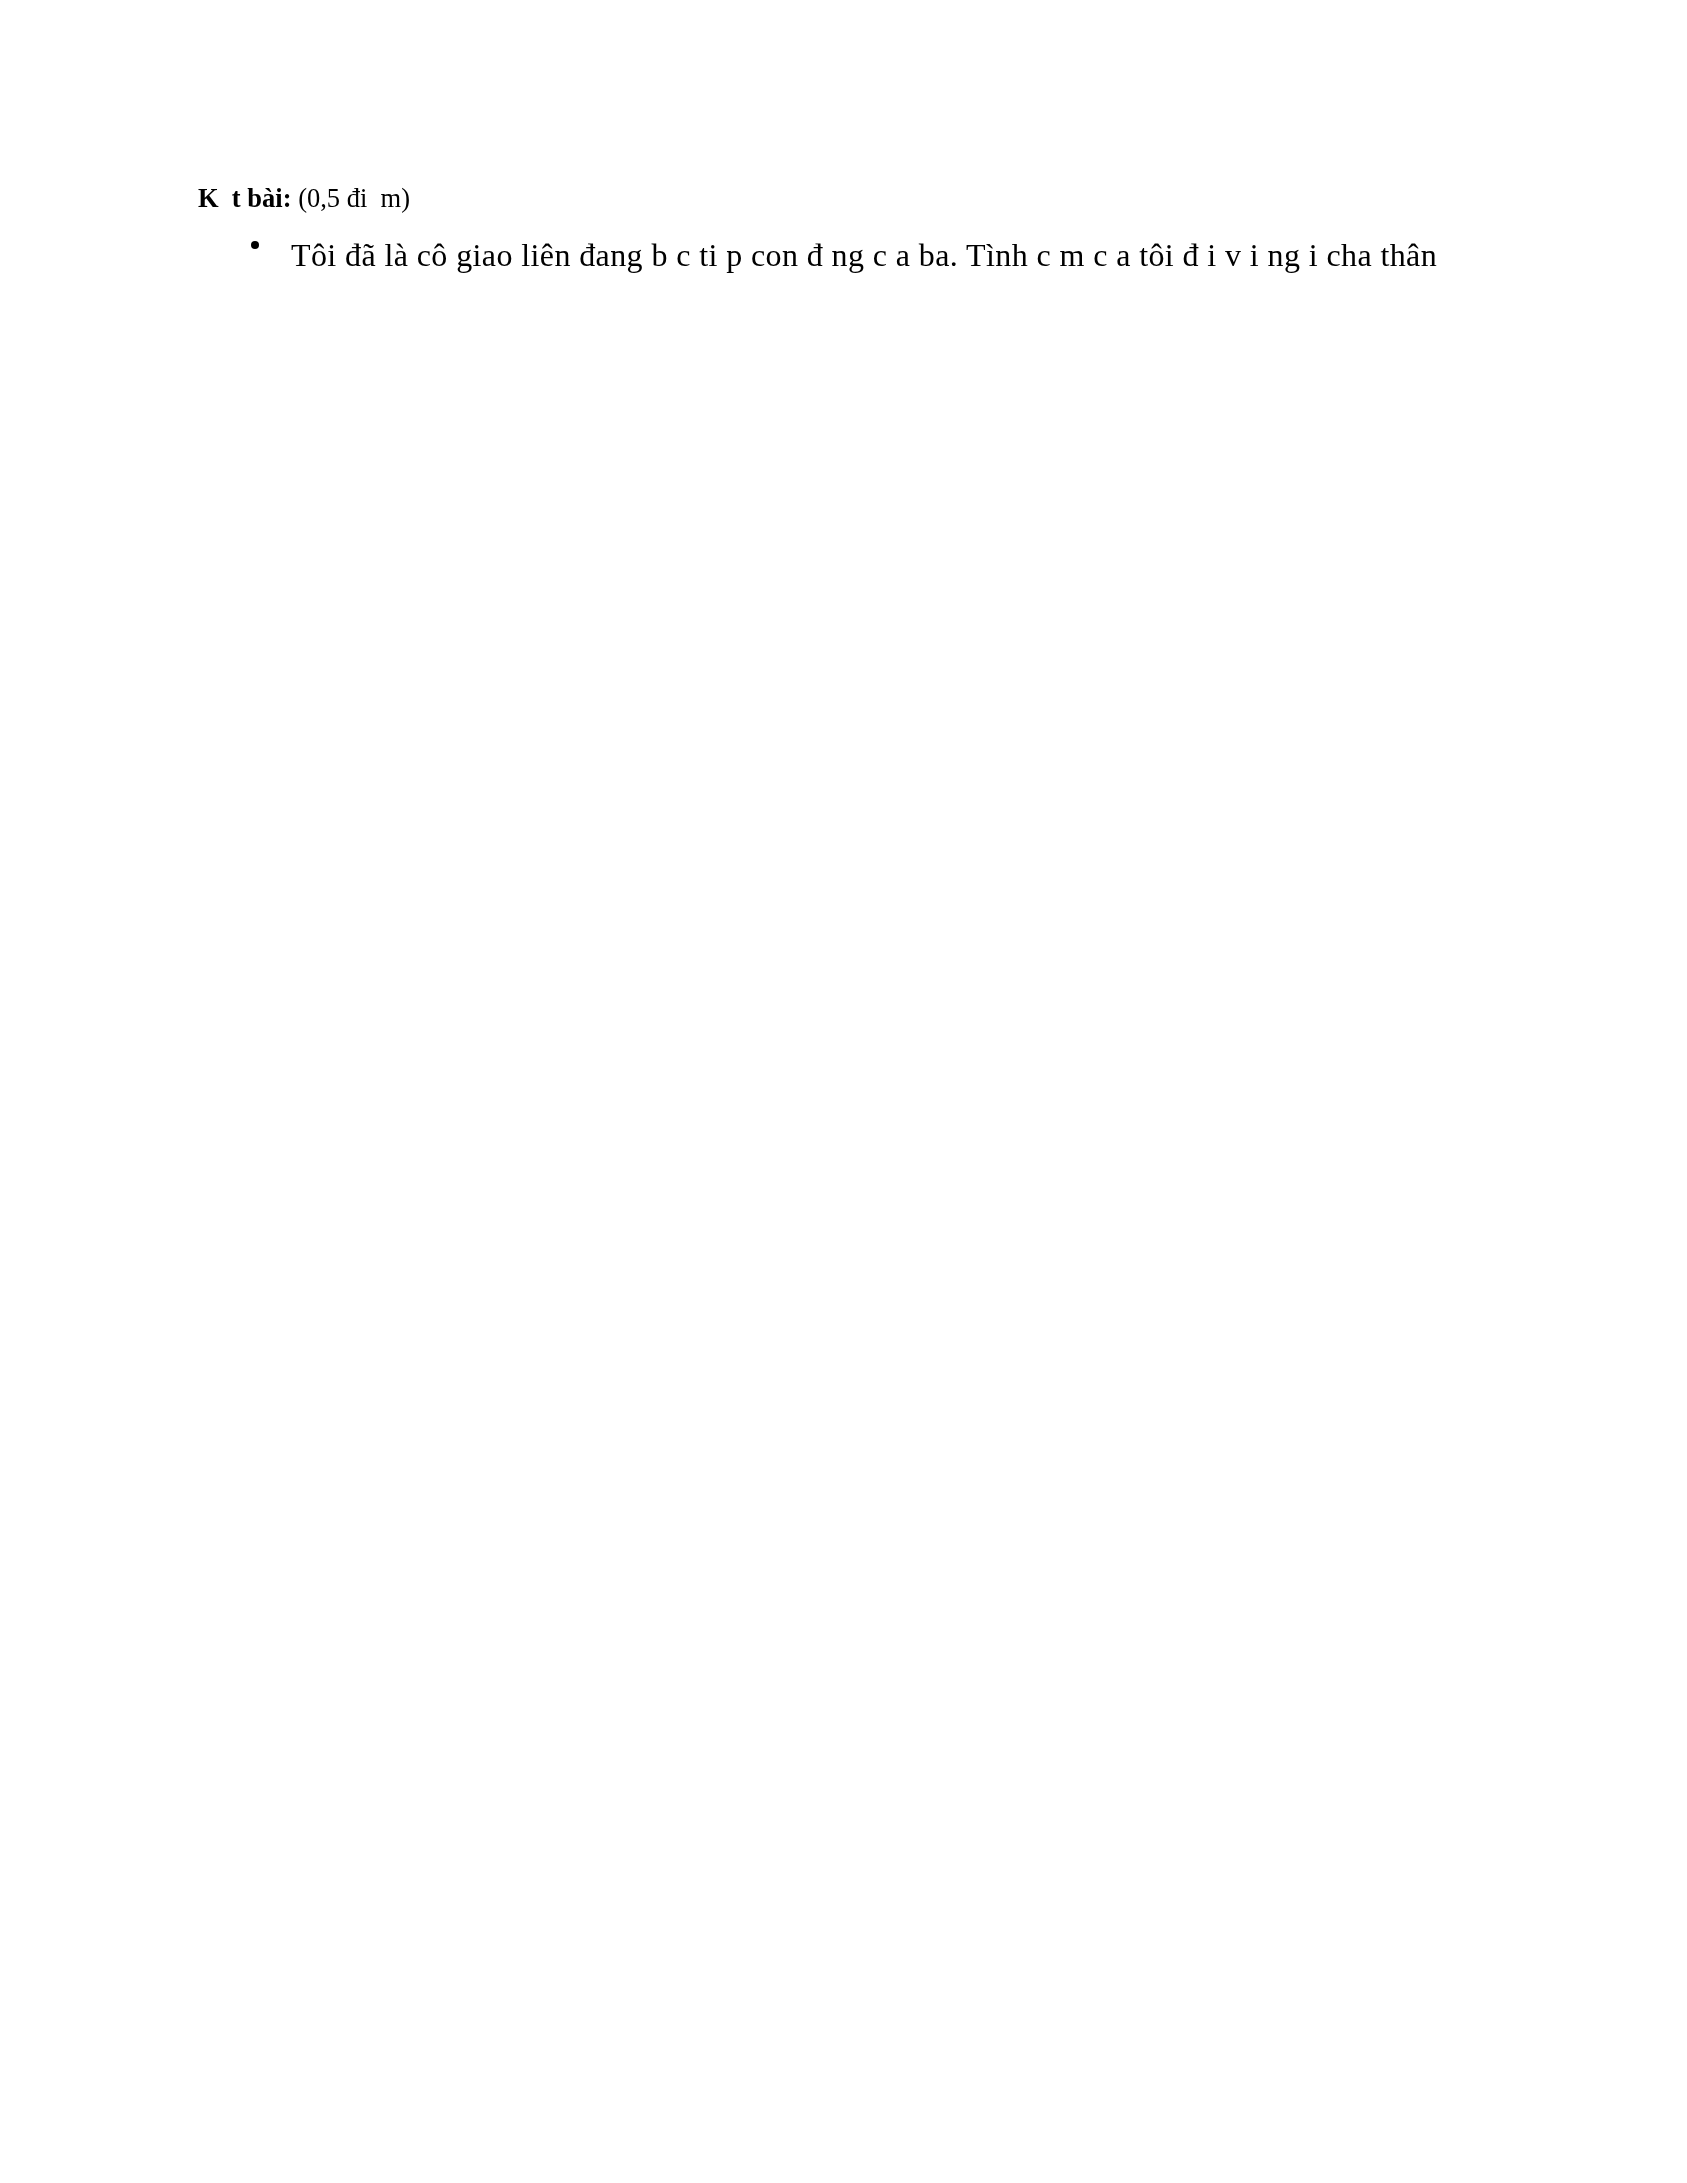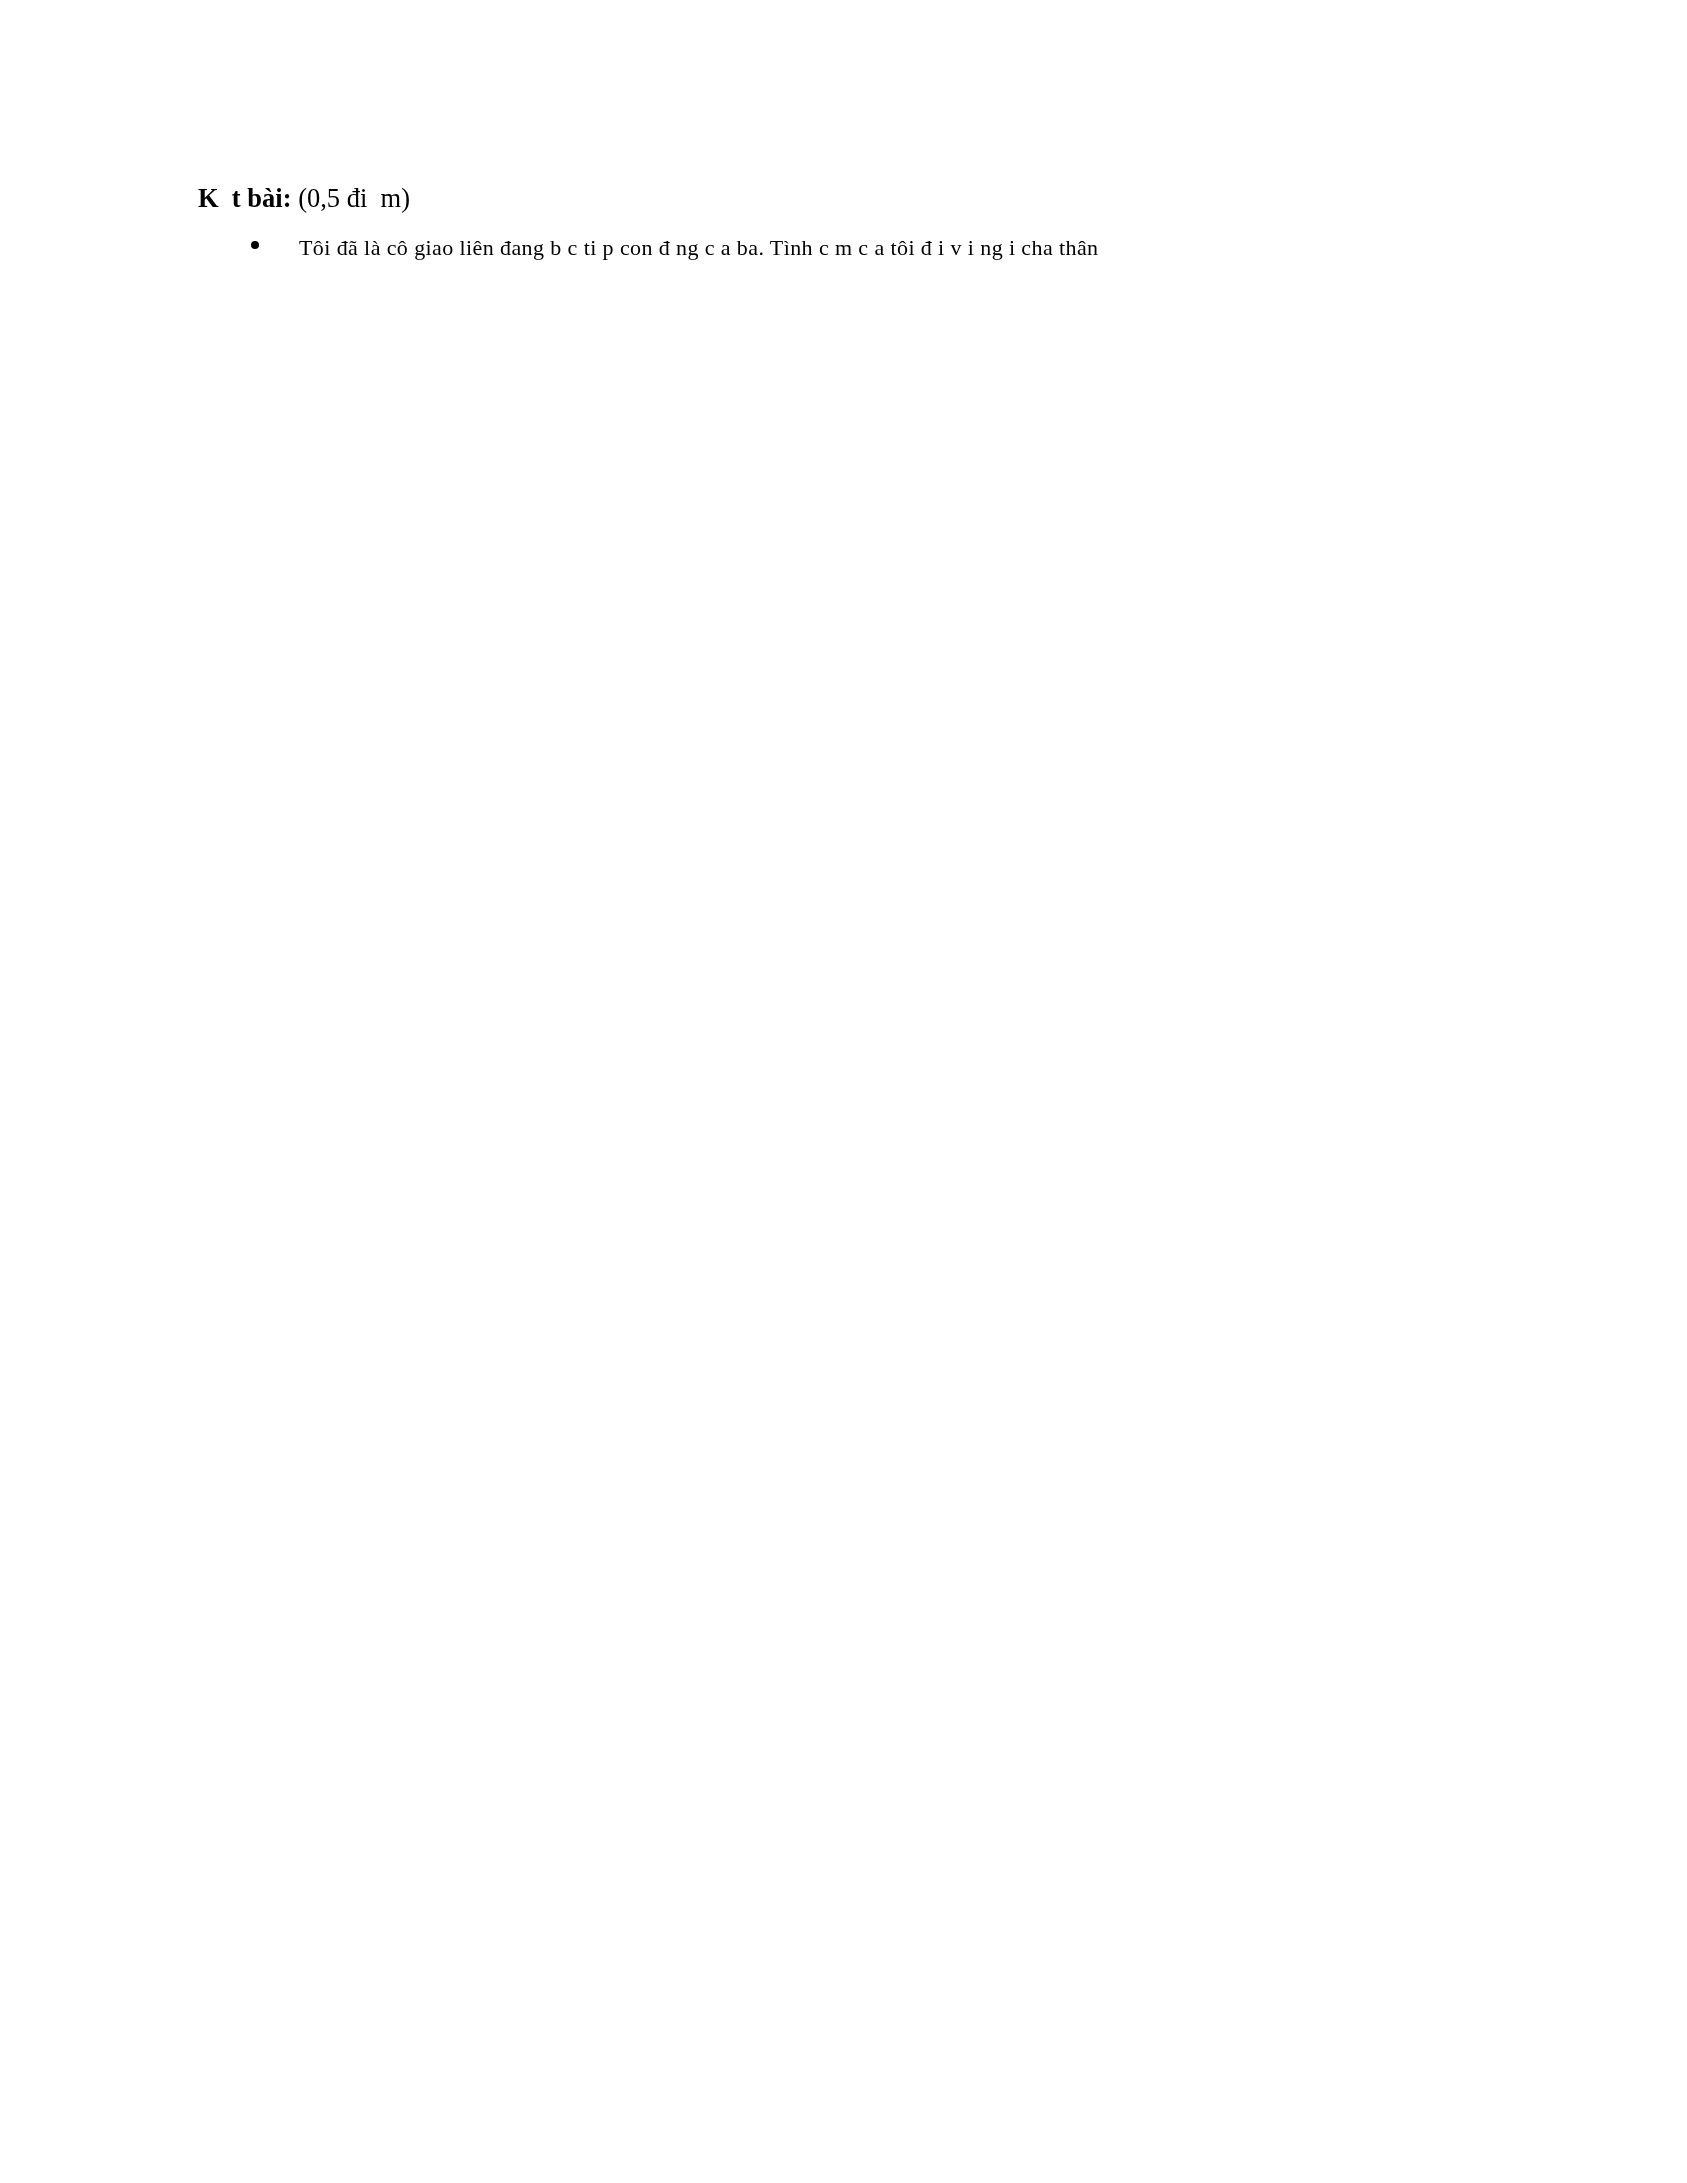"Tôi đã là cô giao" .bullet-text { font-size: 22px -> 32px; margin: 8px -> 0 }
